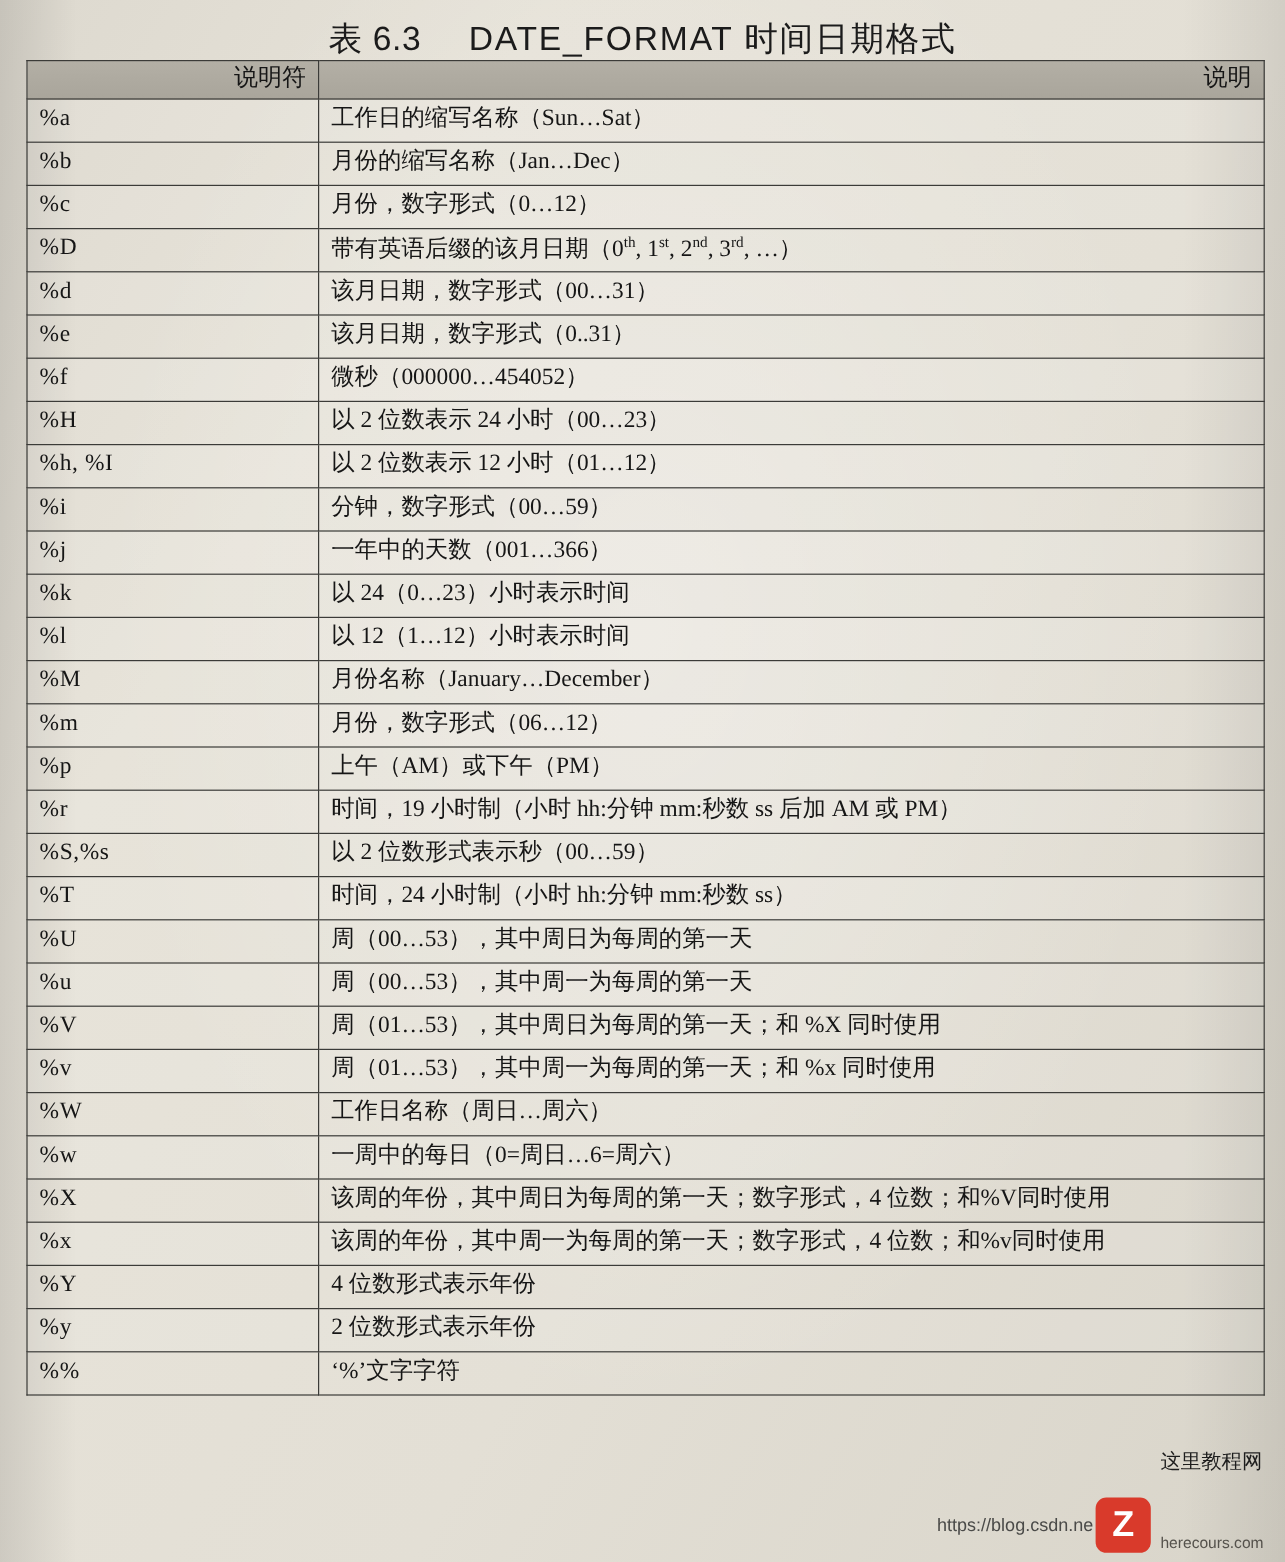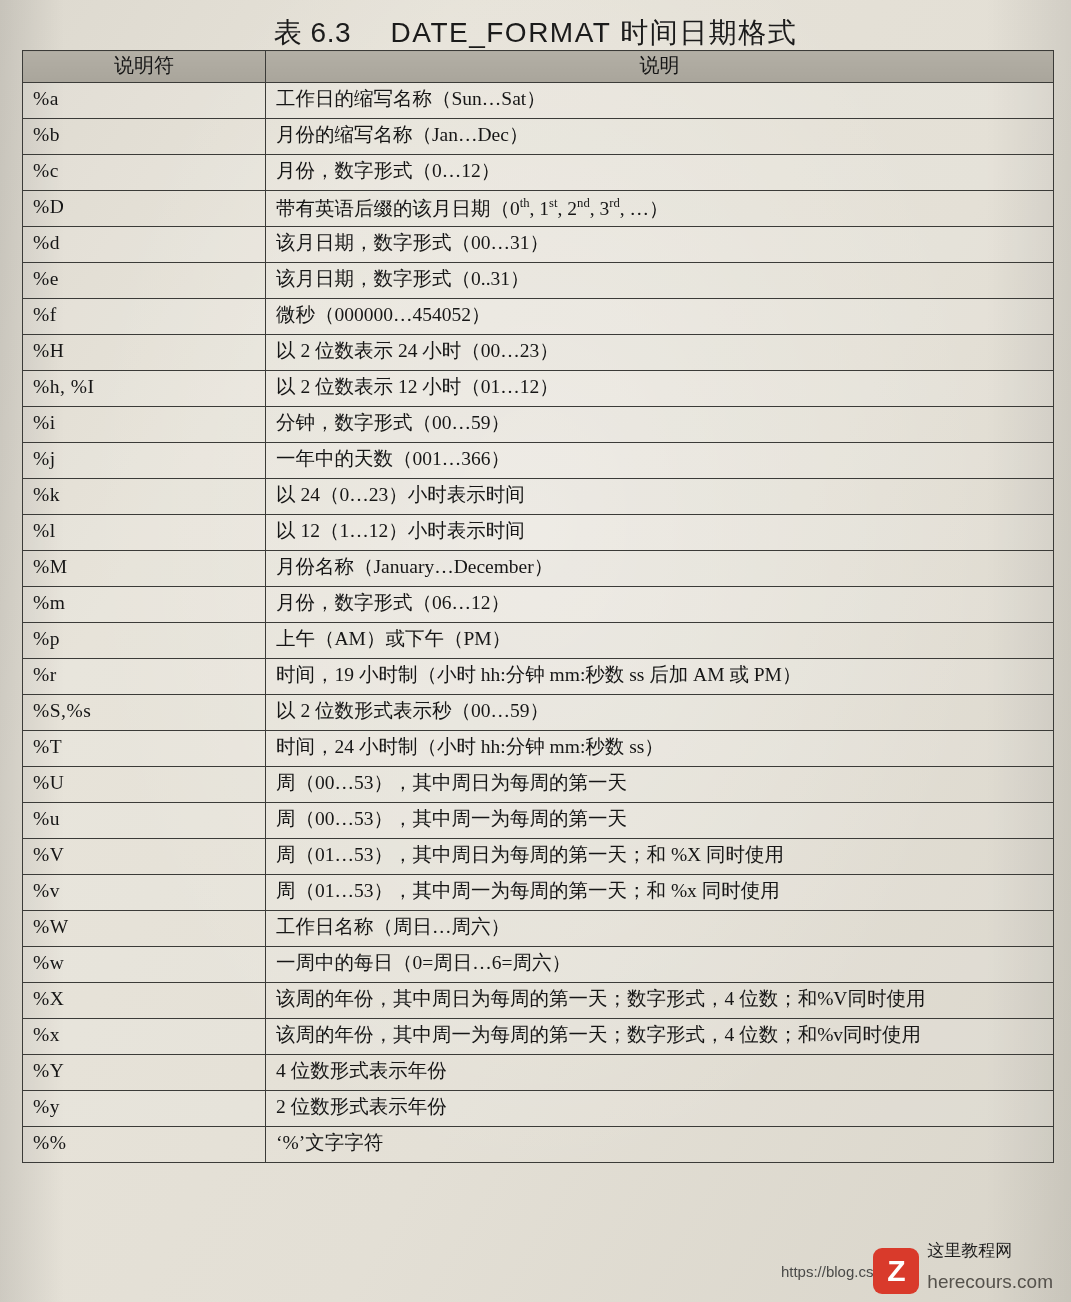"说明符" table.fmt thead th { text-align: center -> right }
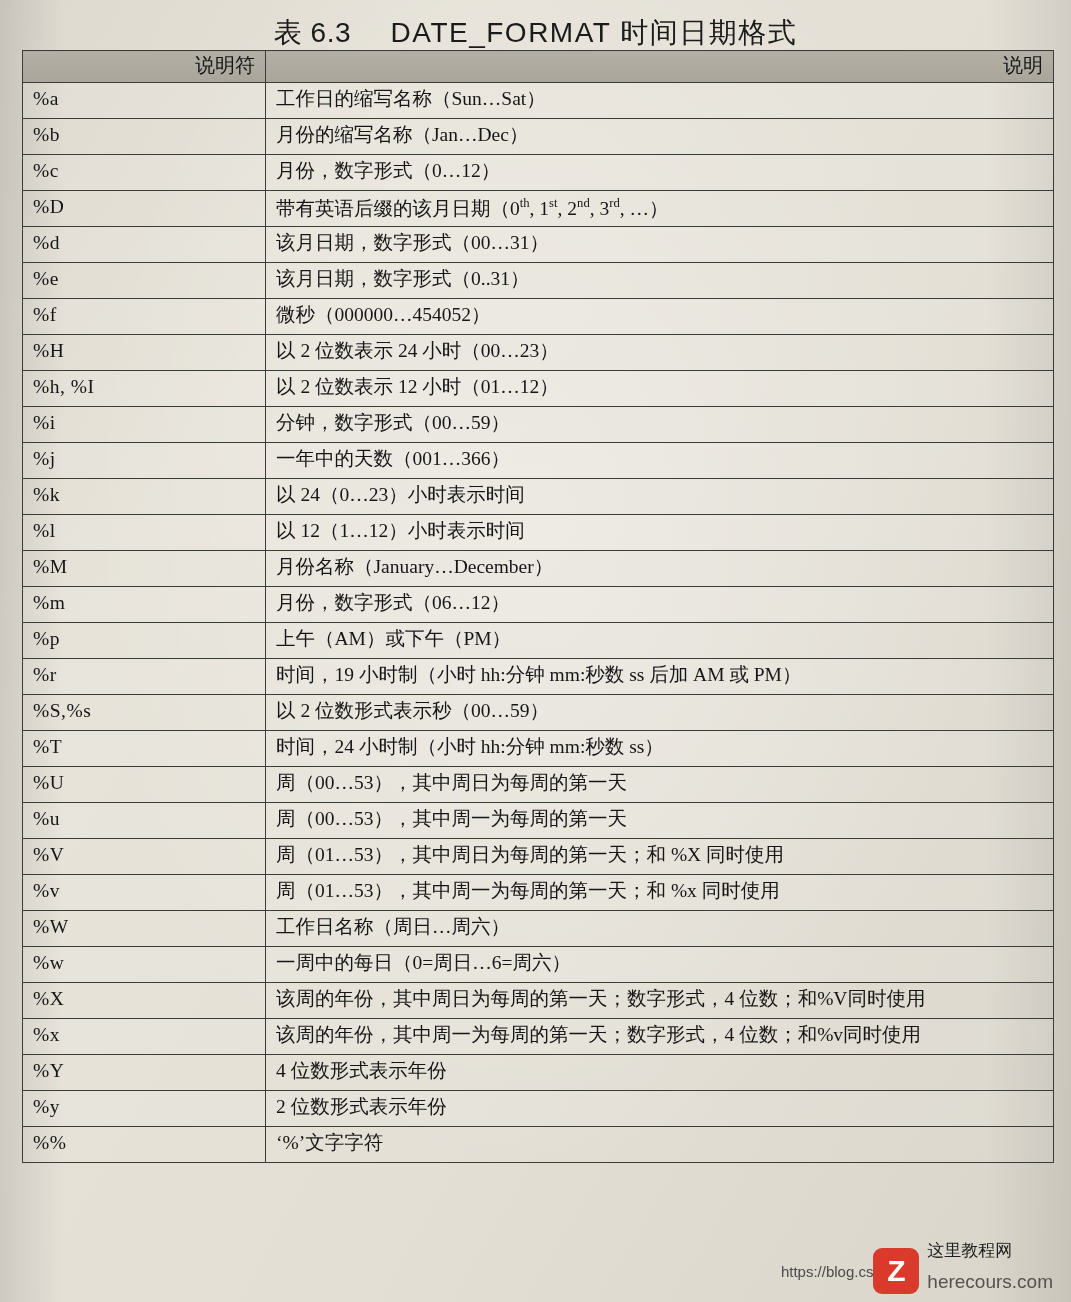"herecours.com" .wm-sub { font-size: 19px -> 13px; margin-top: none -> 40px }
